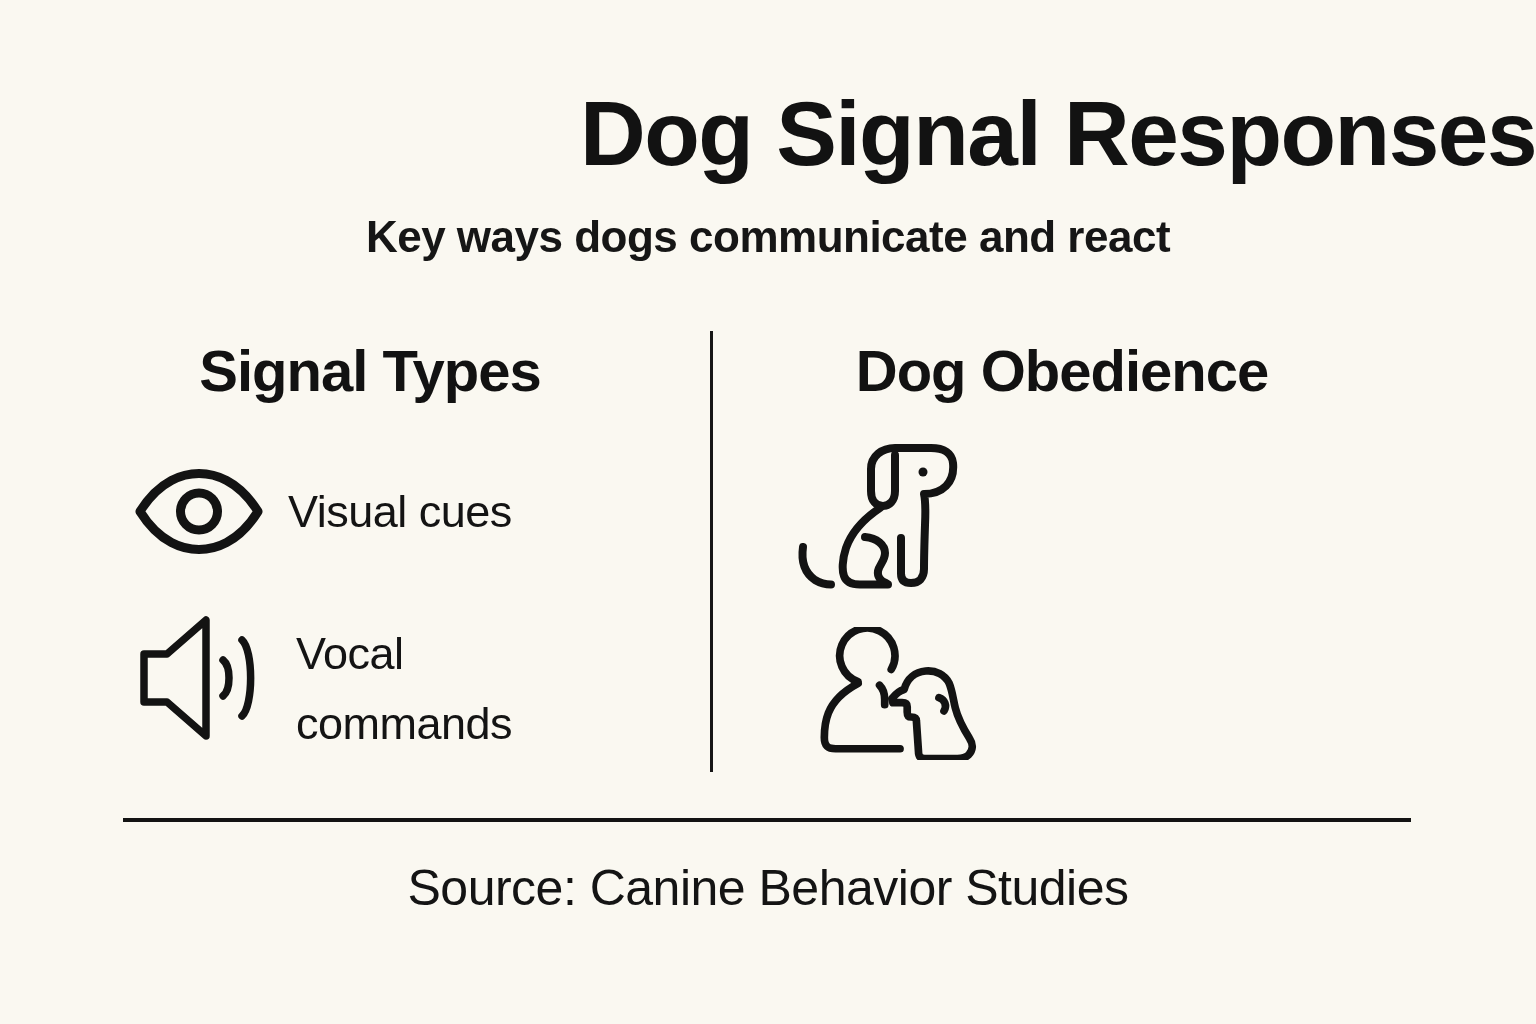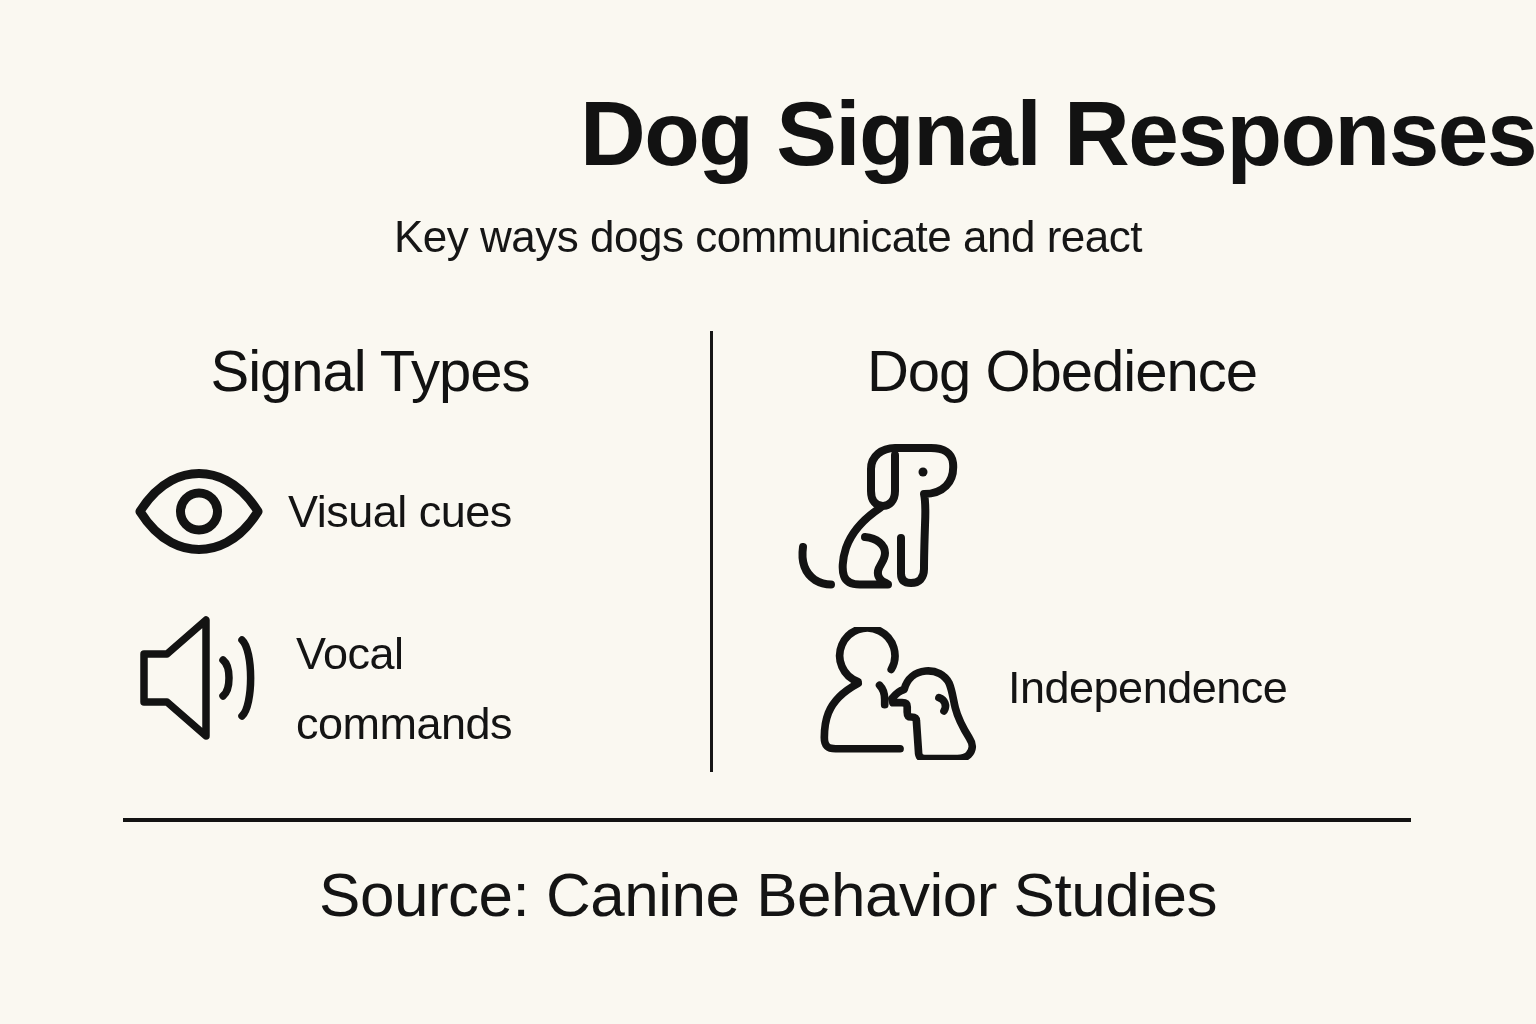"Key ways dogs communicate and" .subtitle { font-weight: 400 -> 700 }
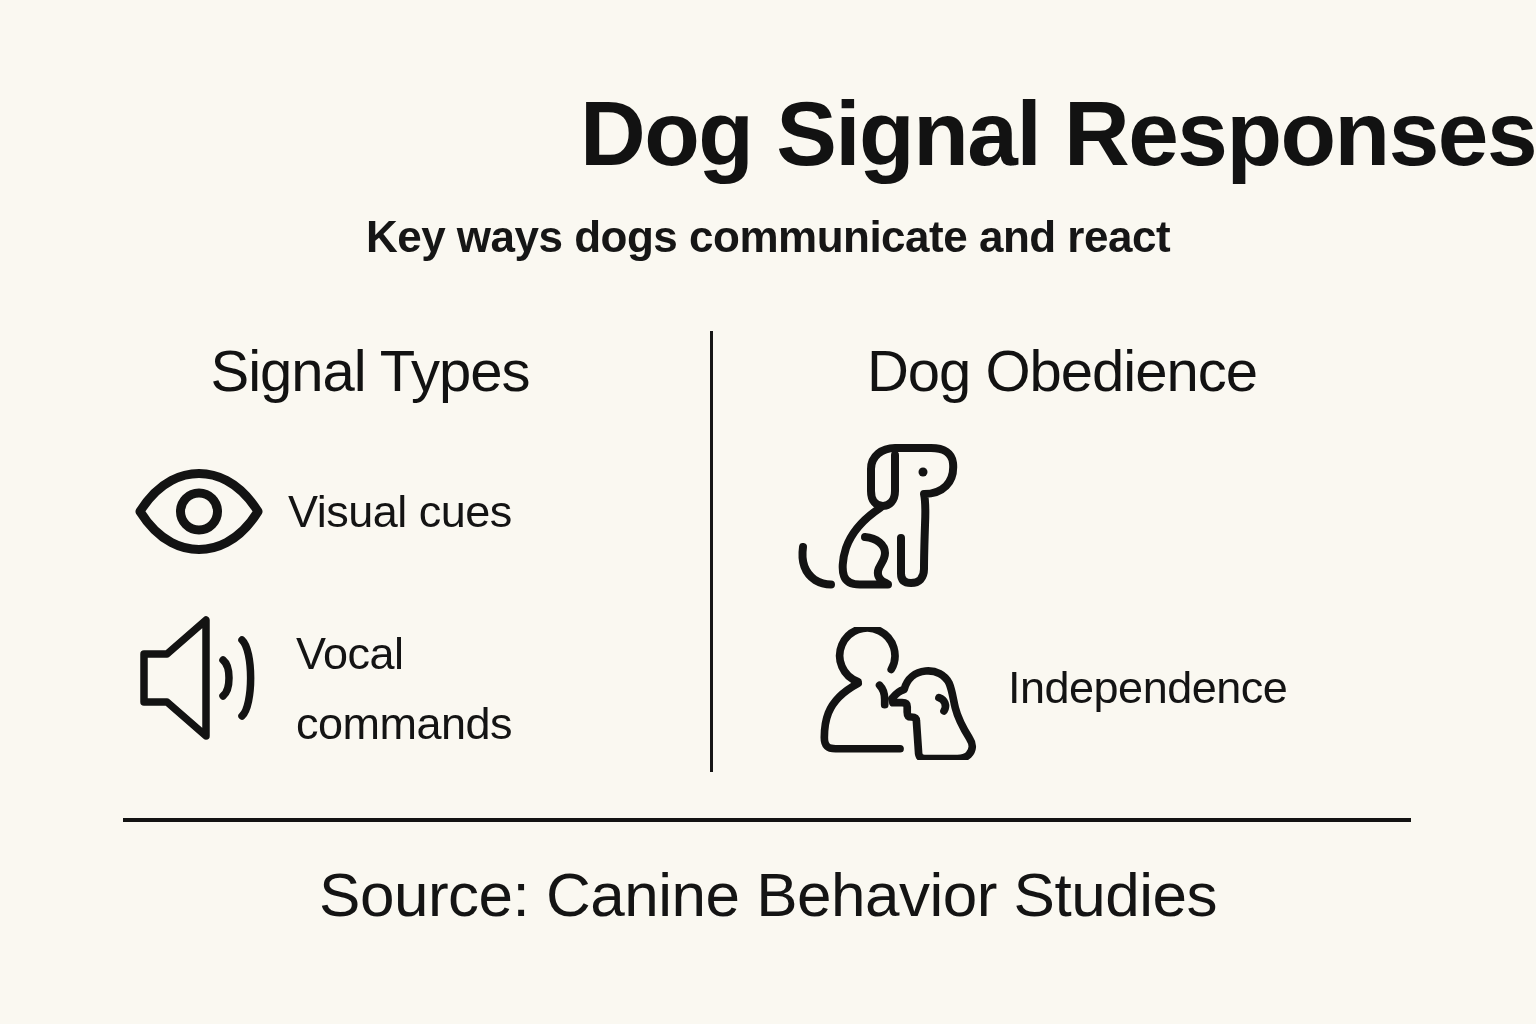"Signal Types" .col-header { font-weight: 400 -> 700 }
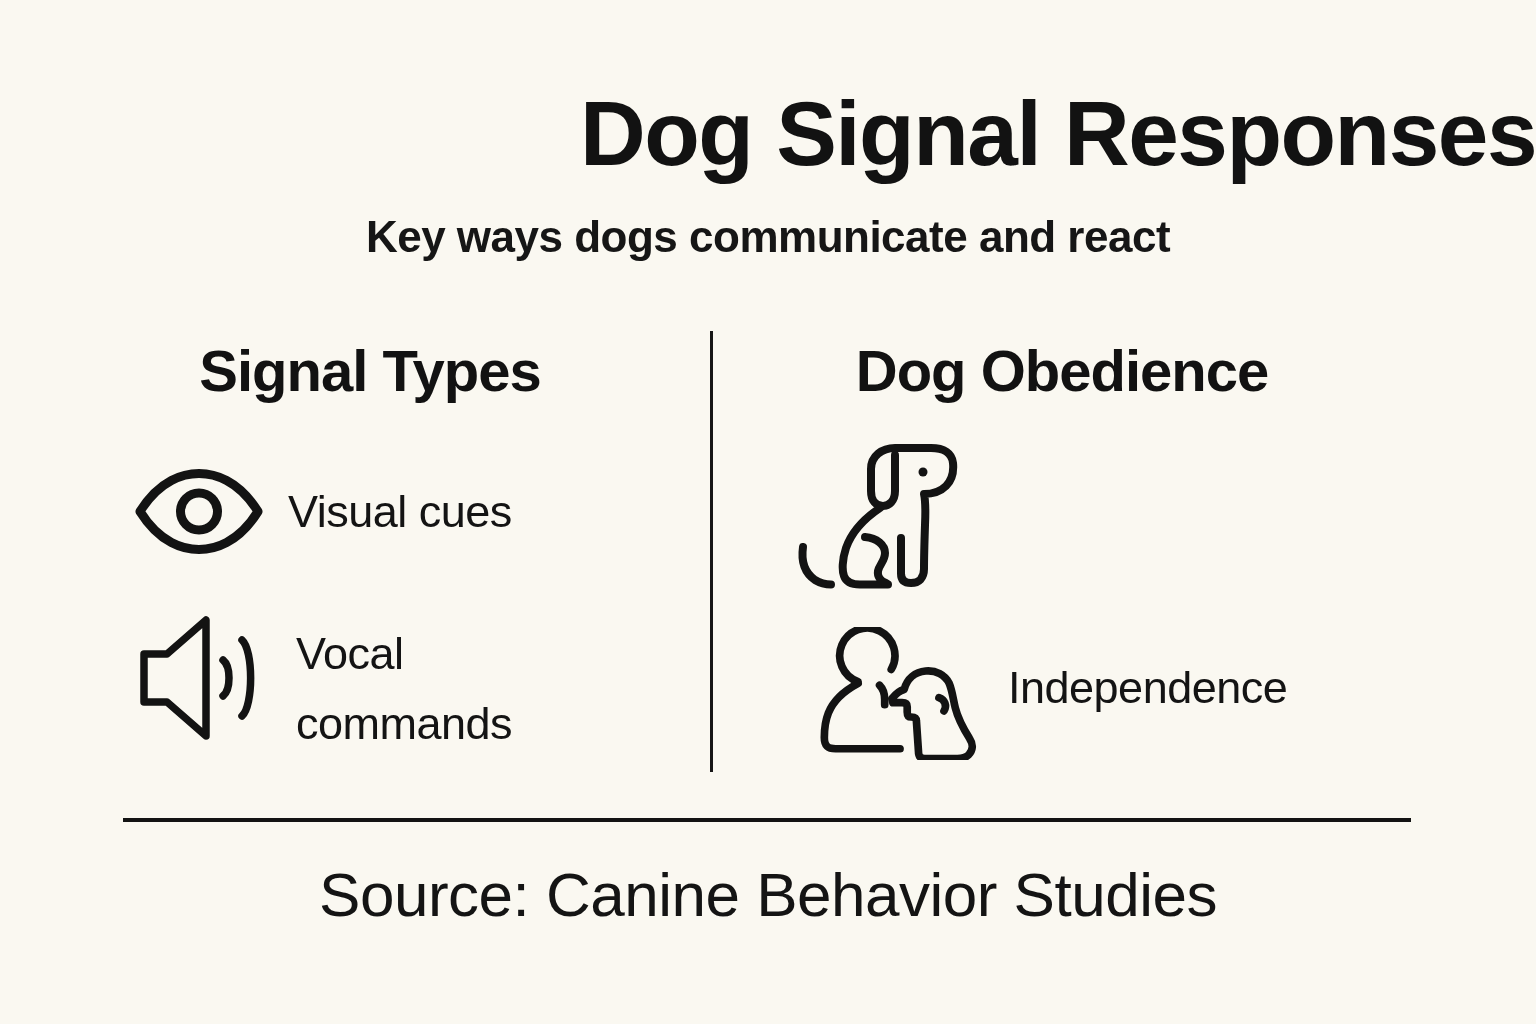"Independence" div.abs { html: <div>Independence</div> -> none }
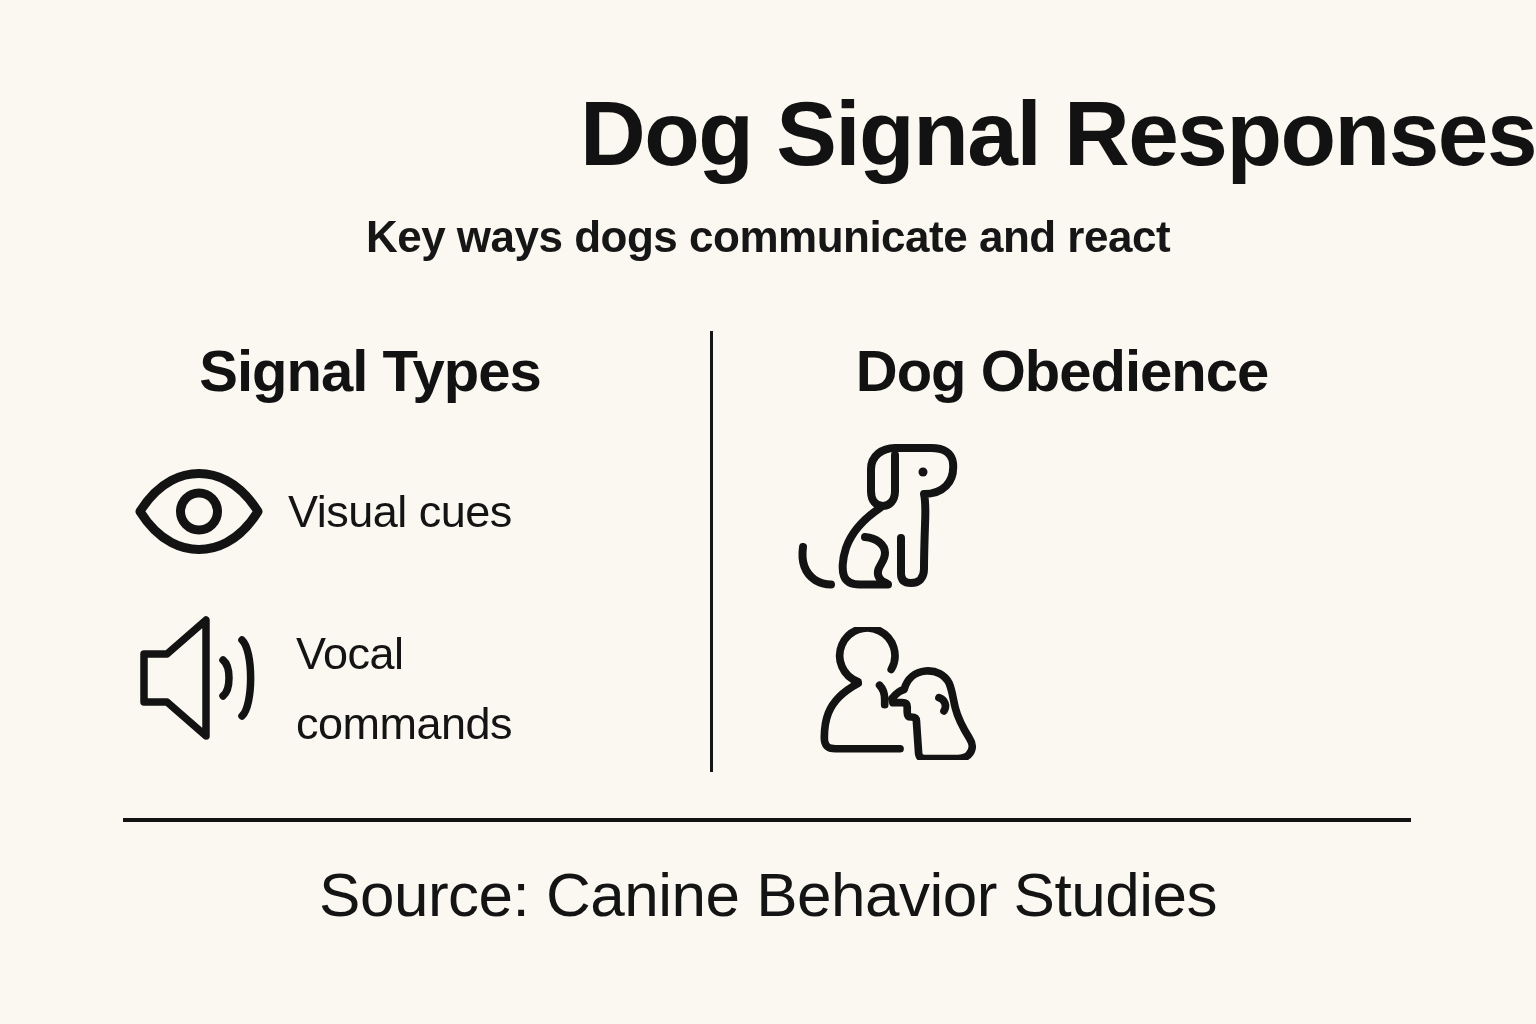"Source: Canine Behavior Studies" .source { font-size: 62px -> 50px }
